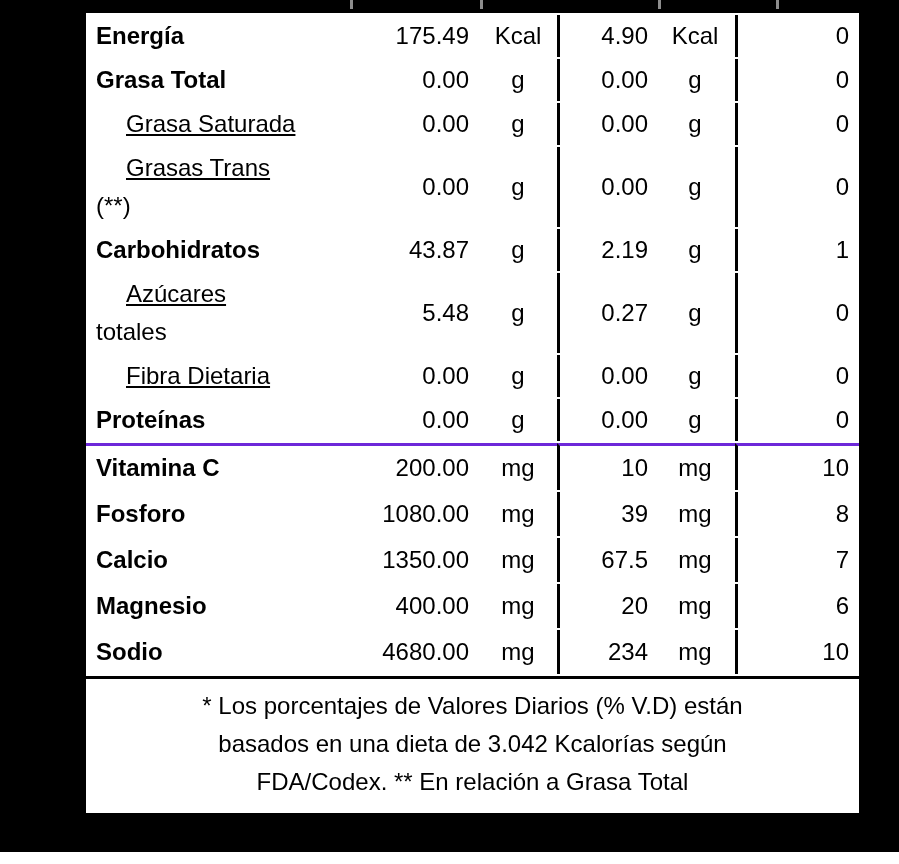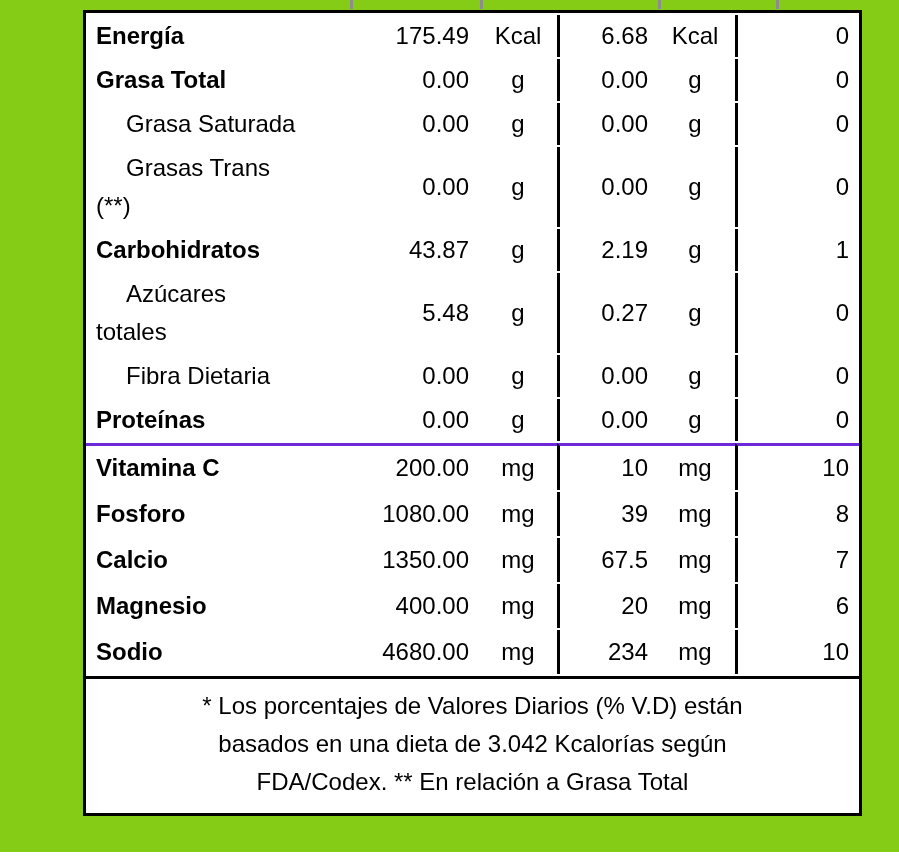"Energía" .screen { background: #84cc16 -> #000000 }
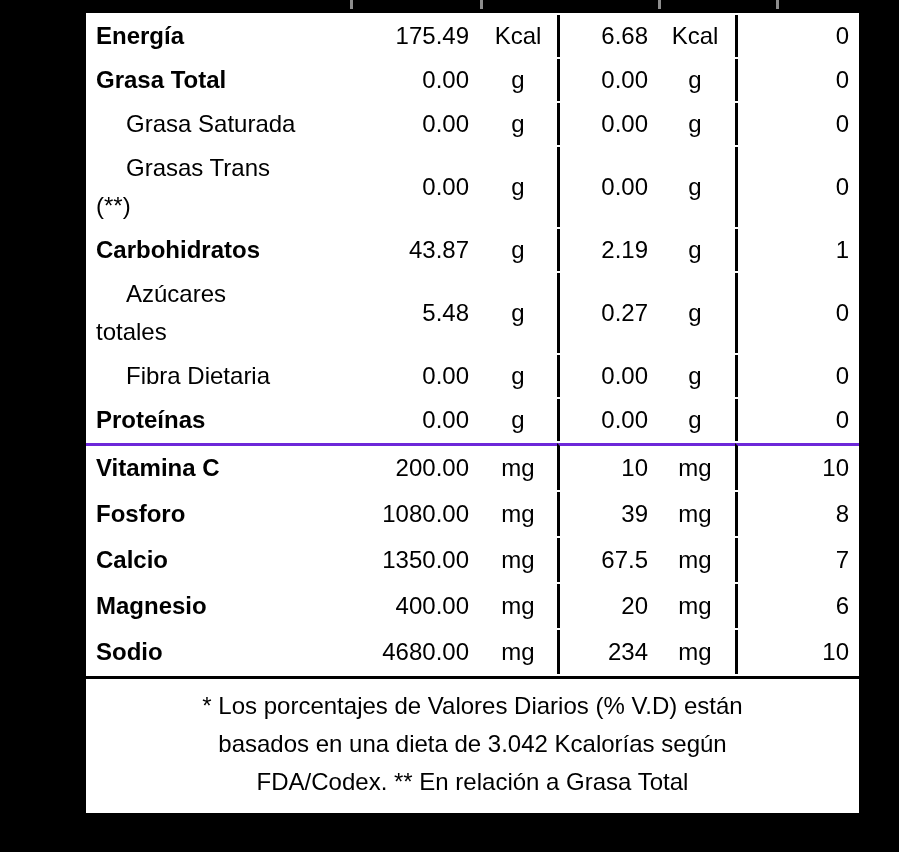"6.68" td.val { text: 6.68 -> 4.90 }
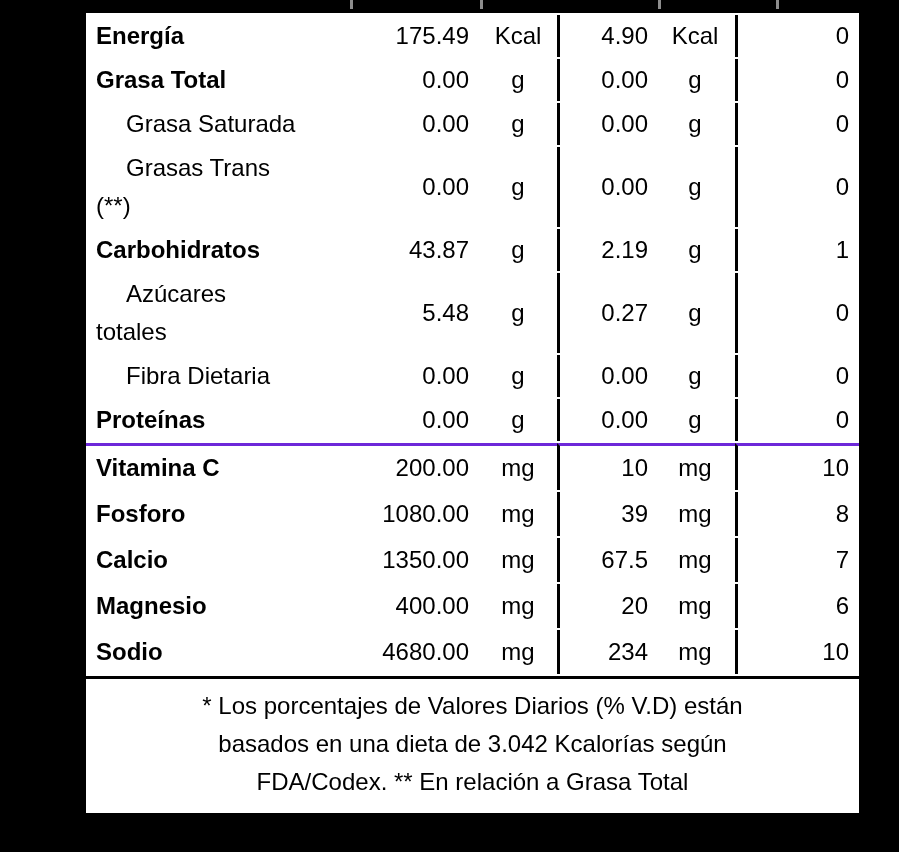"Grasa Saturada" td.name .line.ind { text-decoration: none -> underline }
